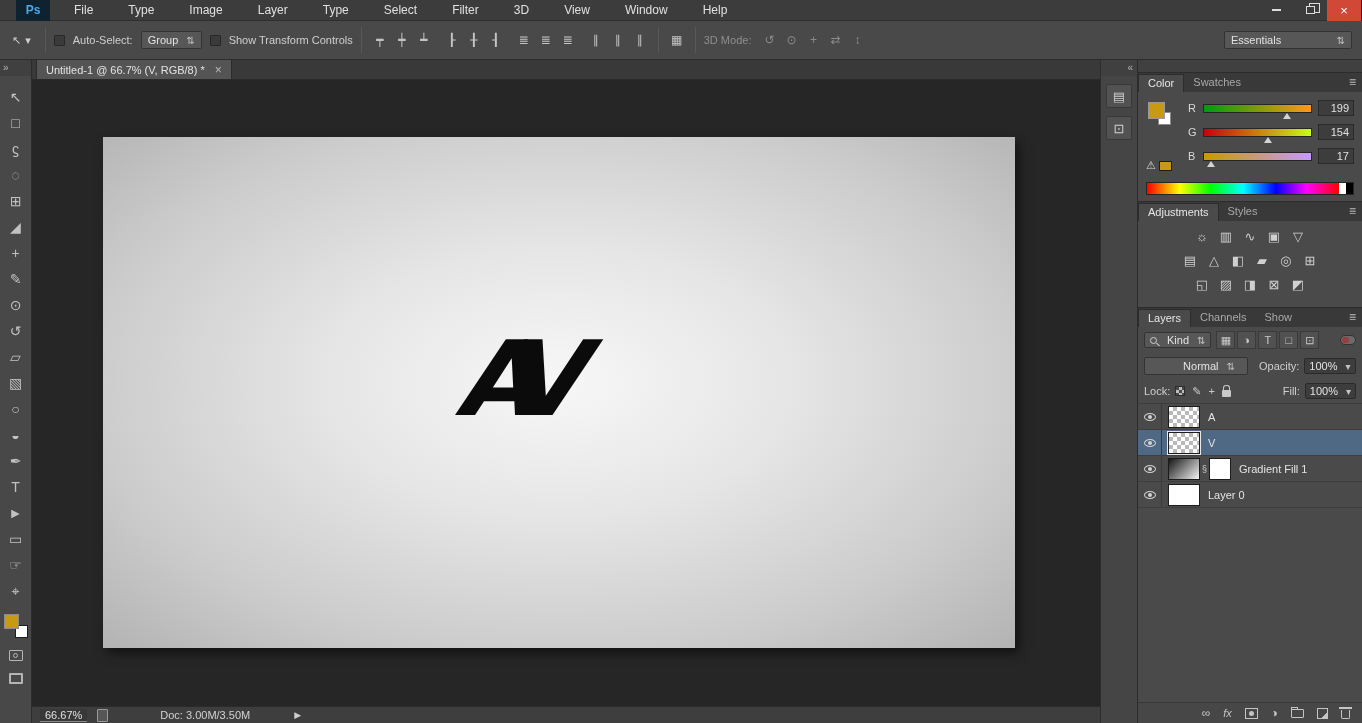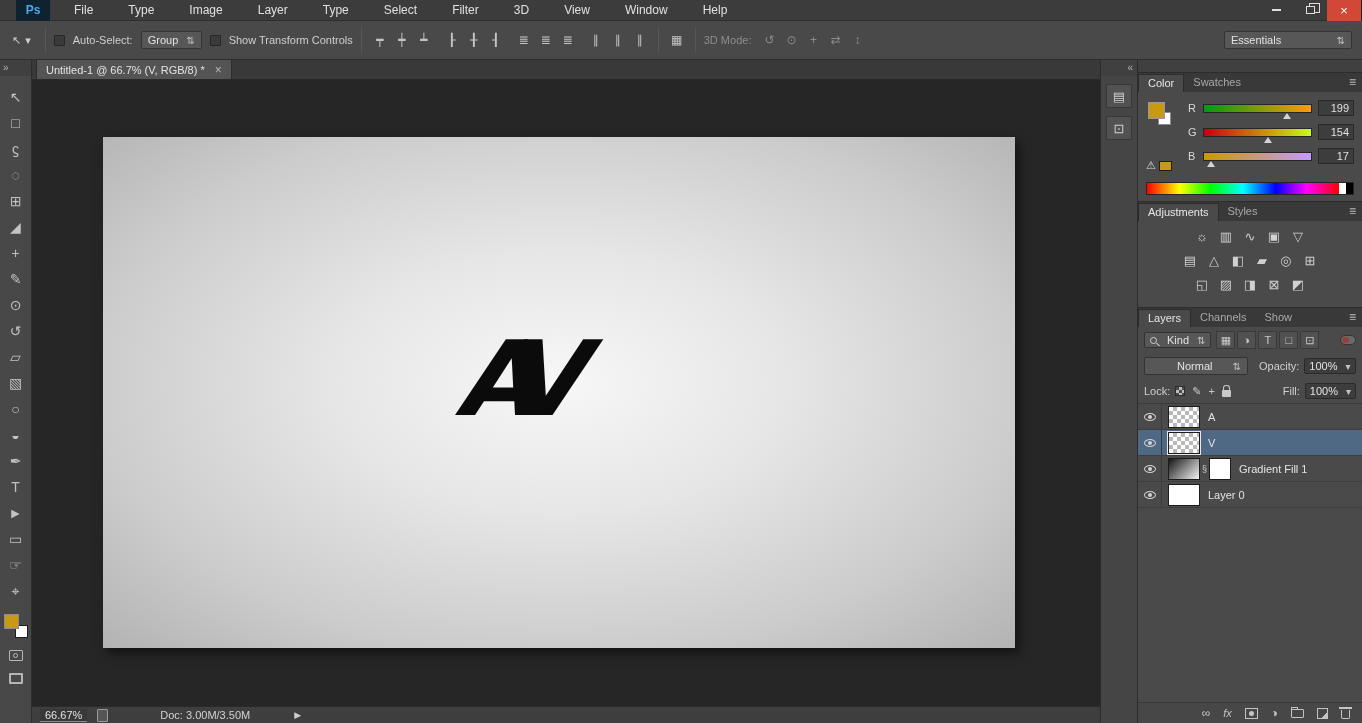"Normal" .blend-dd { justify-content: space-between -> center }
